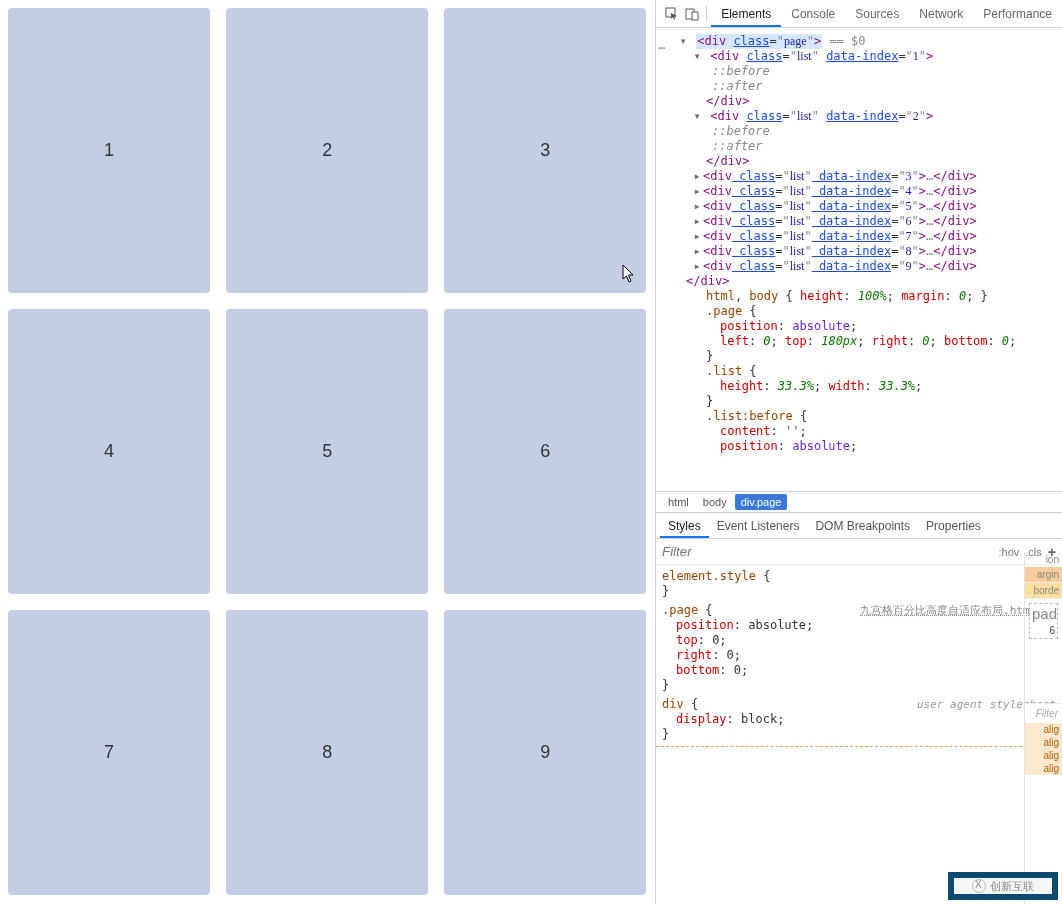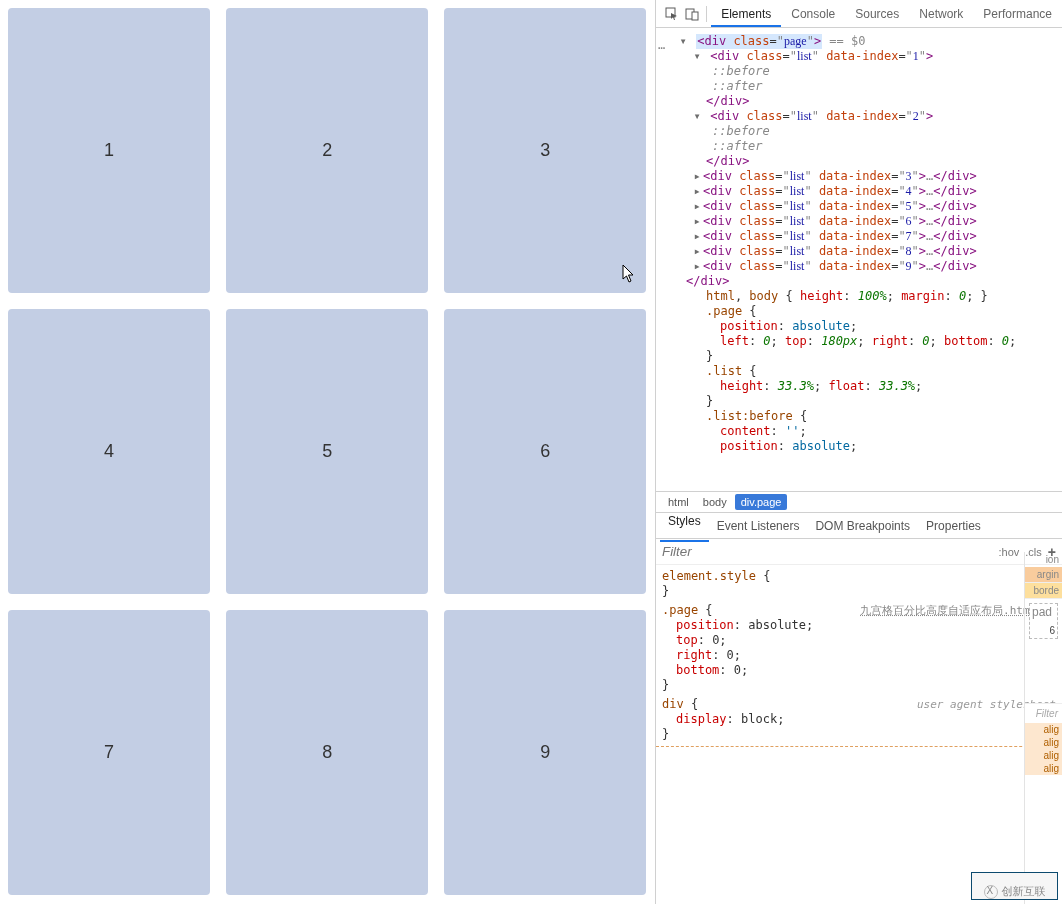"class" .attr-name { color: #c2410c -> #1d4ed8; text-decoration: none -> underline }
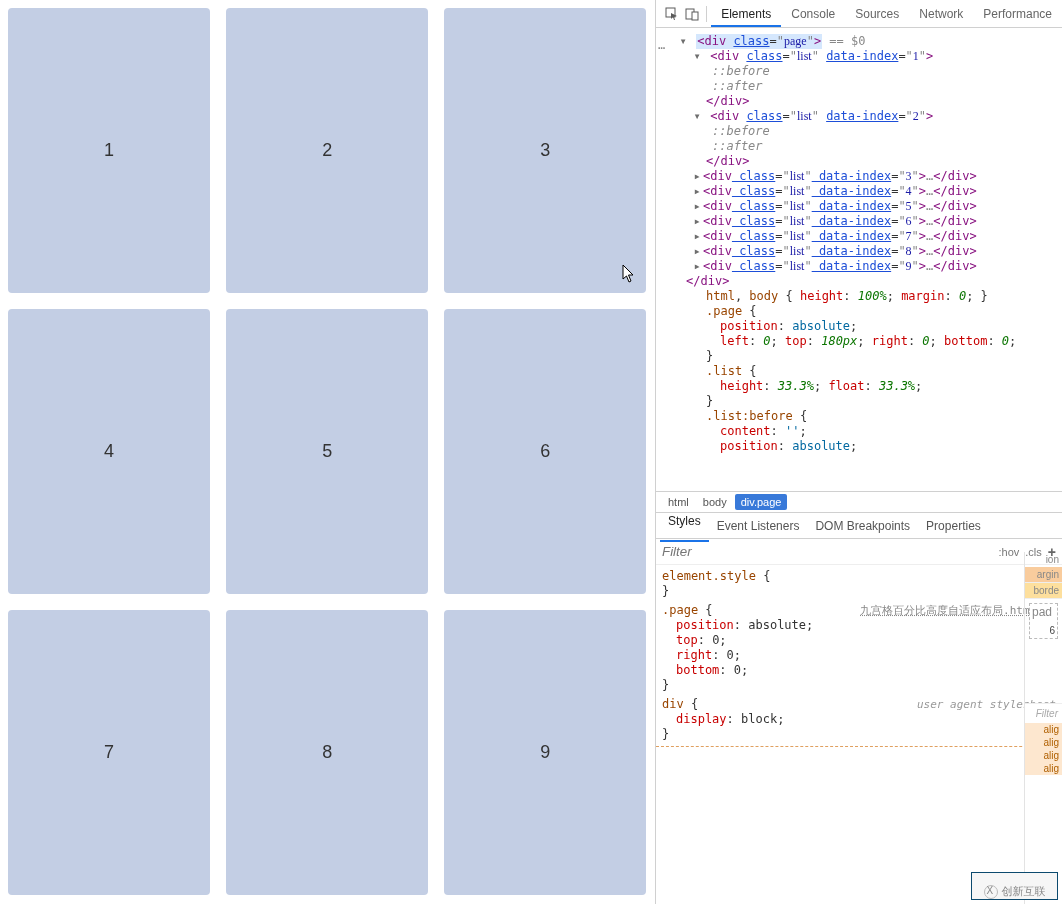"absolute" .css-val { color: #0369a1 -> #6d28d9 }
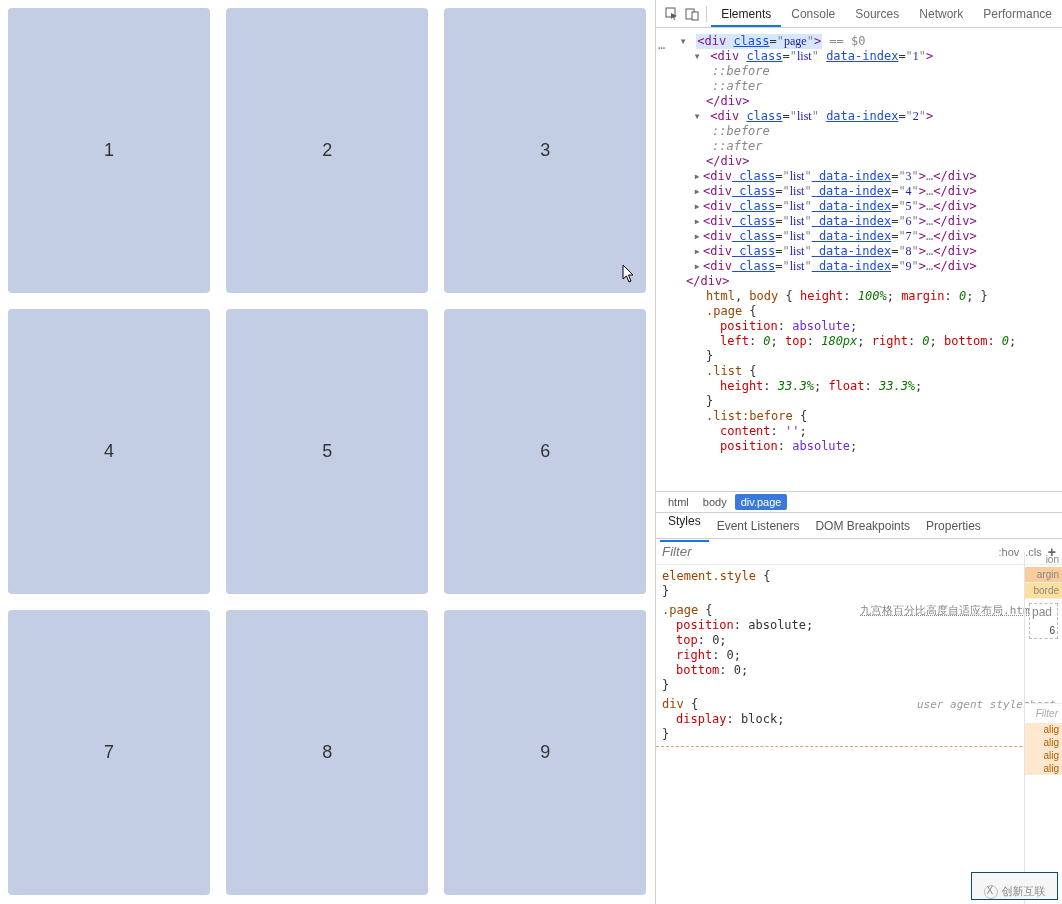"float" span.css-prop { text: float -> width }
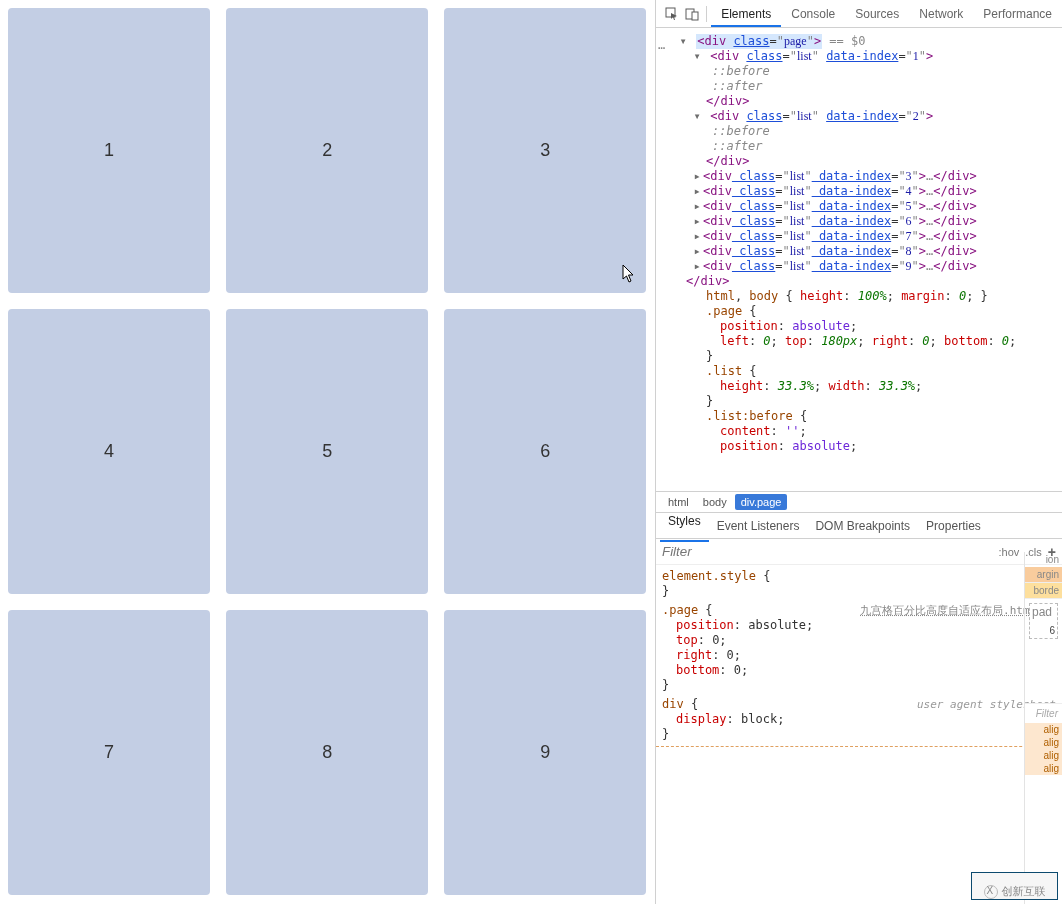"Styles" .dt-subtabs .sub.active { padding-bottom: 12px -> 3px }
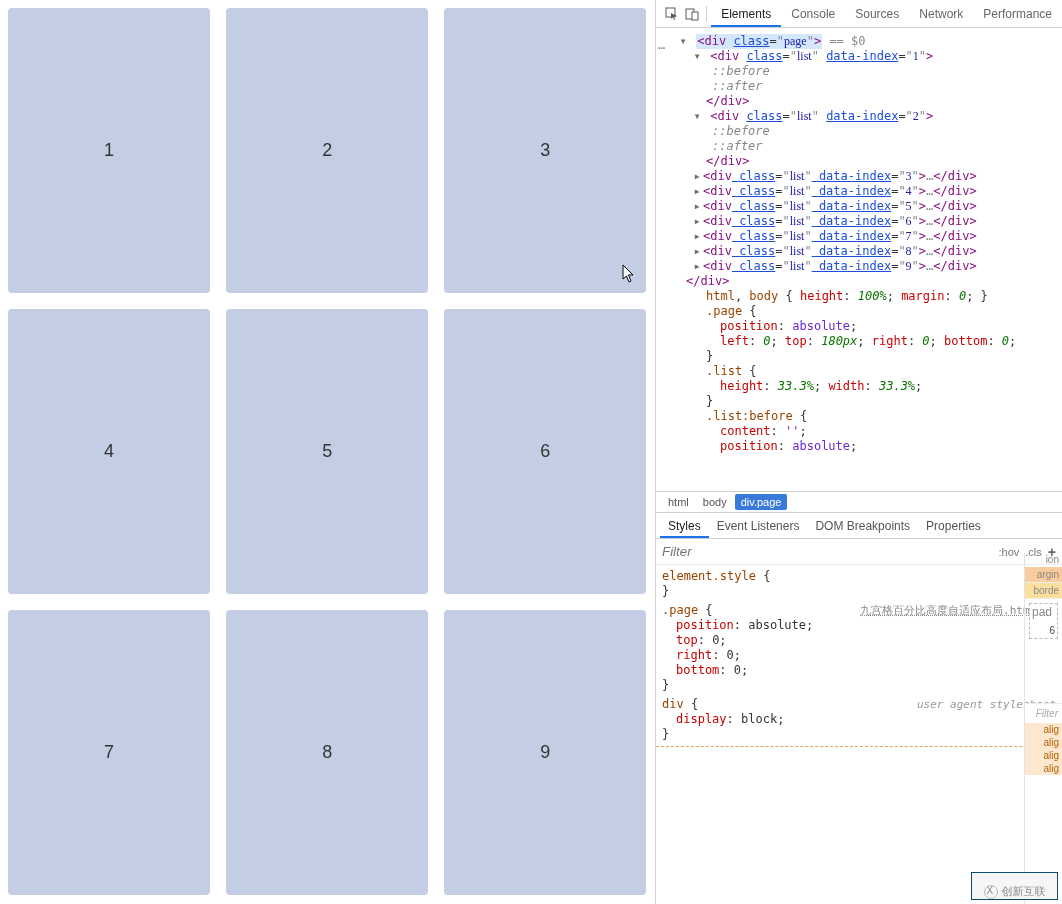"pad" span { font-size: 12px -> 15px }
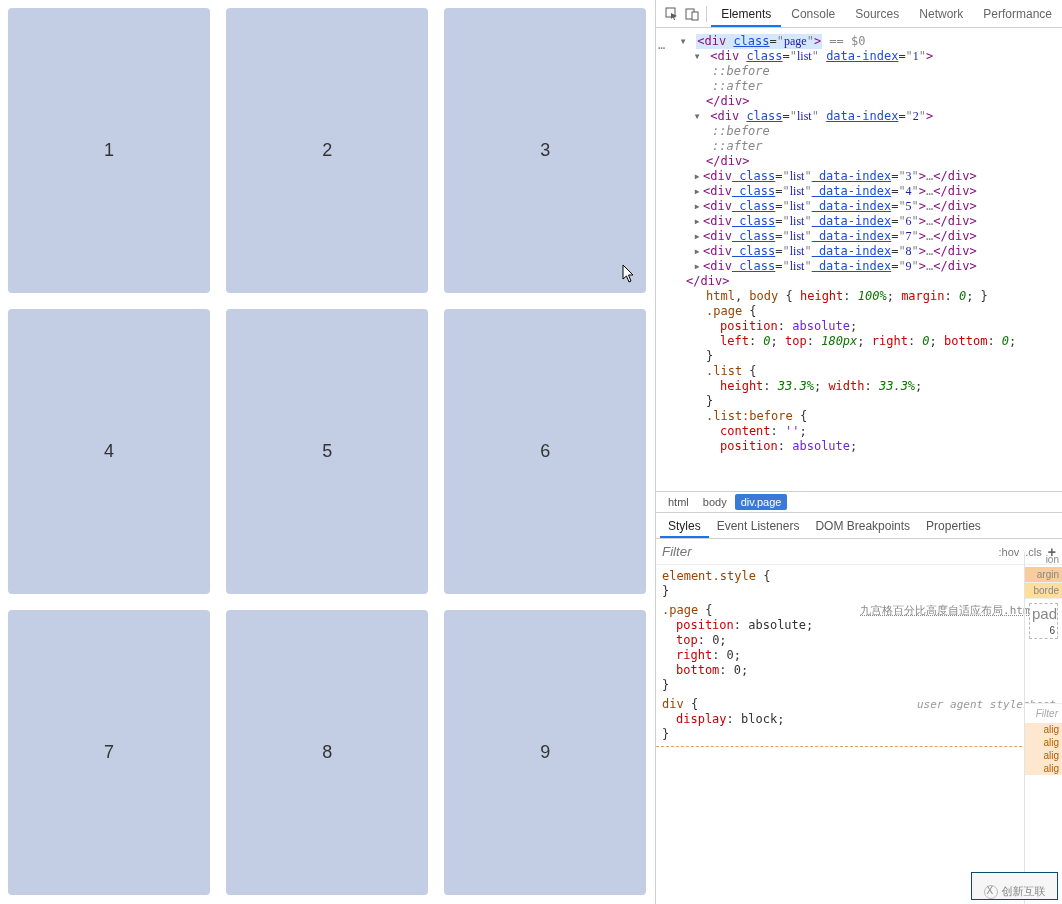"创新互联" .watermark { align-items: flex-end -> center; border: 1px solid #0c4a6e -> 6px solid #0c4a6e; width: 87px -> 110px }
